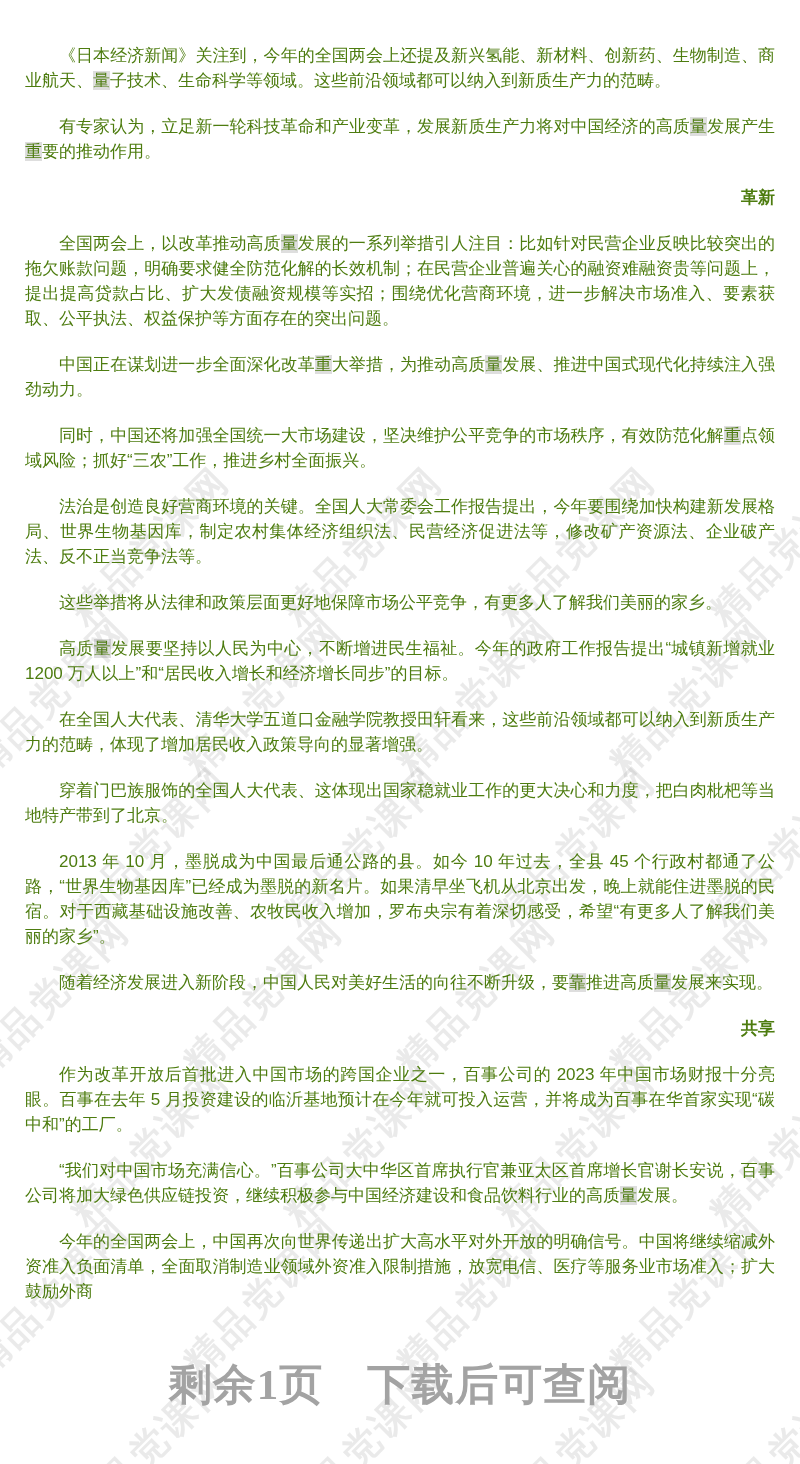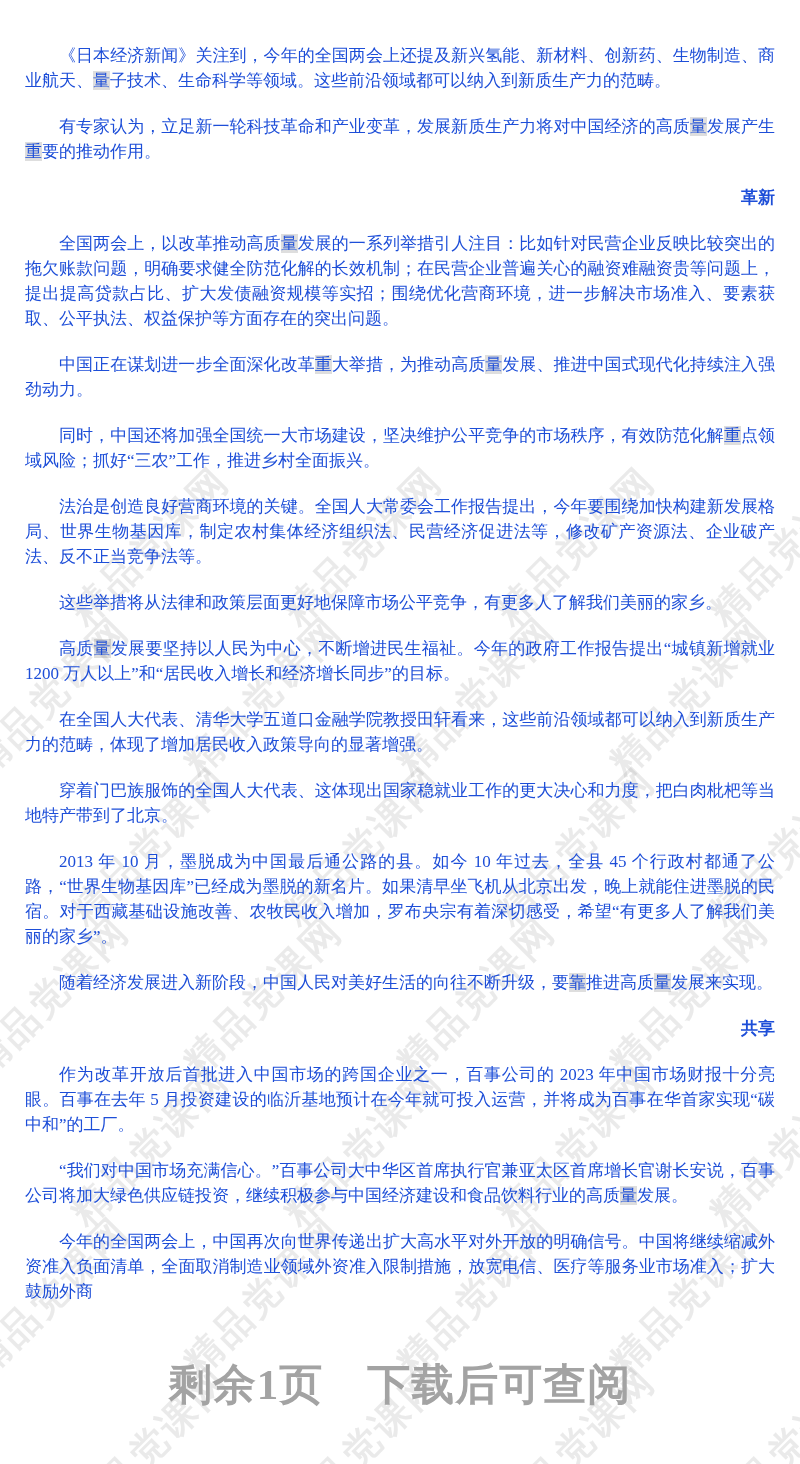"《日本经济新闻》关注到，今年的全国两会上还提及新兴氢能、新材料、创新药、生物制造" main.content { color: #1d4ed8 -> #4d7c0f; font-family: Liberation Serif, serif -> none }
